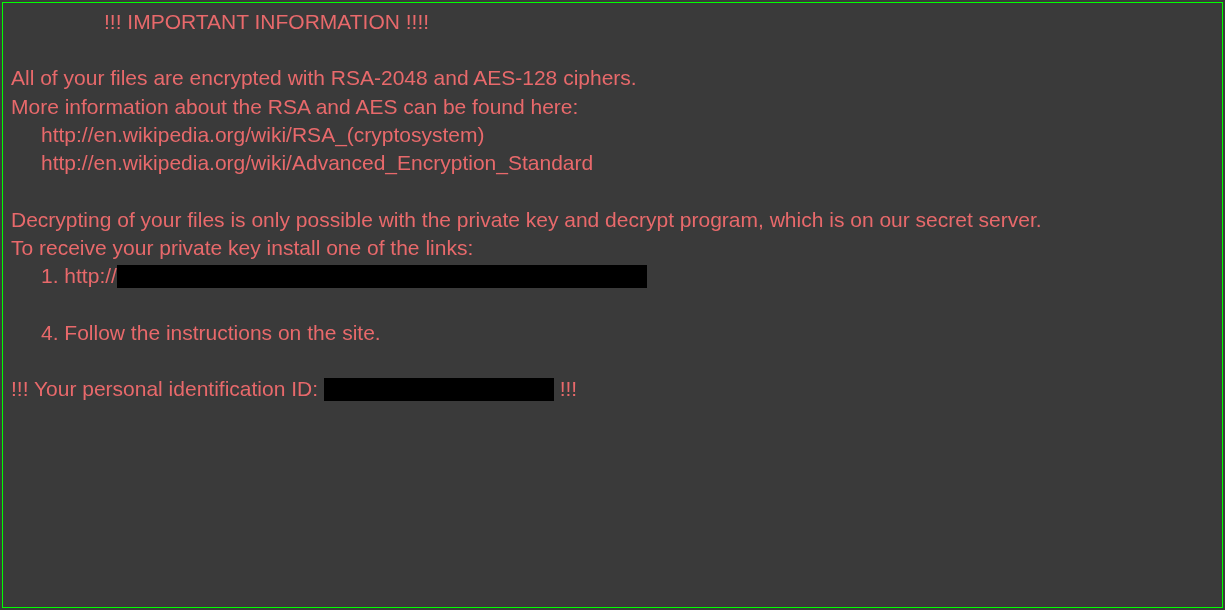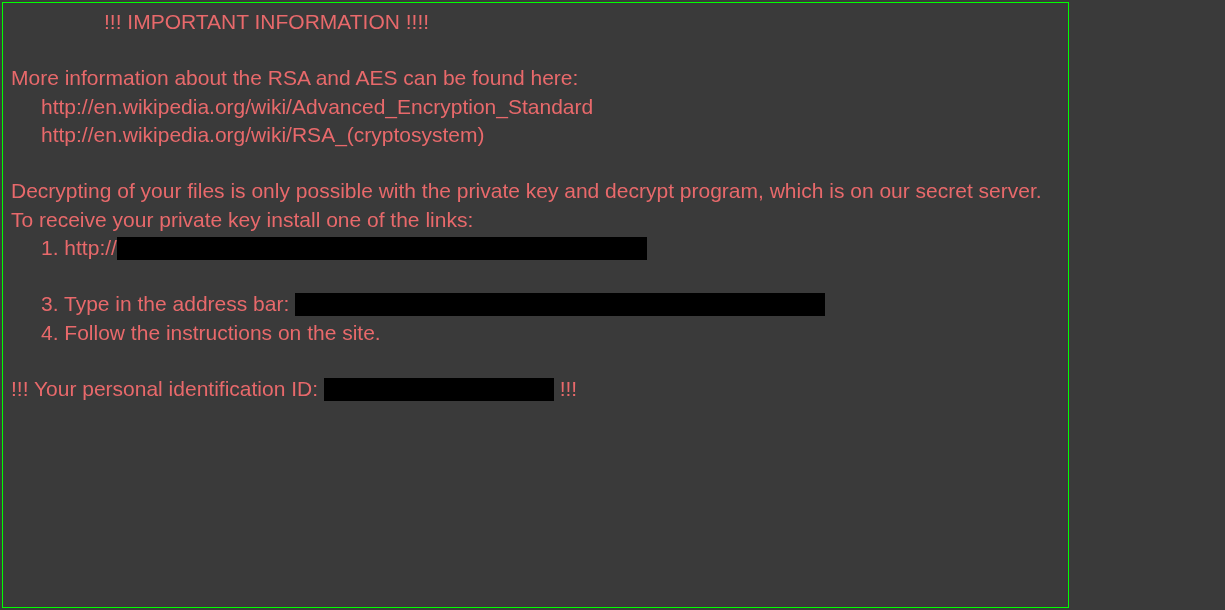"!!! IMPORTANT INFORMATION !!!!" .frame { width: 1067px -> 1221px }
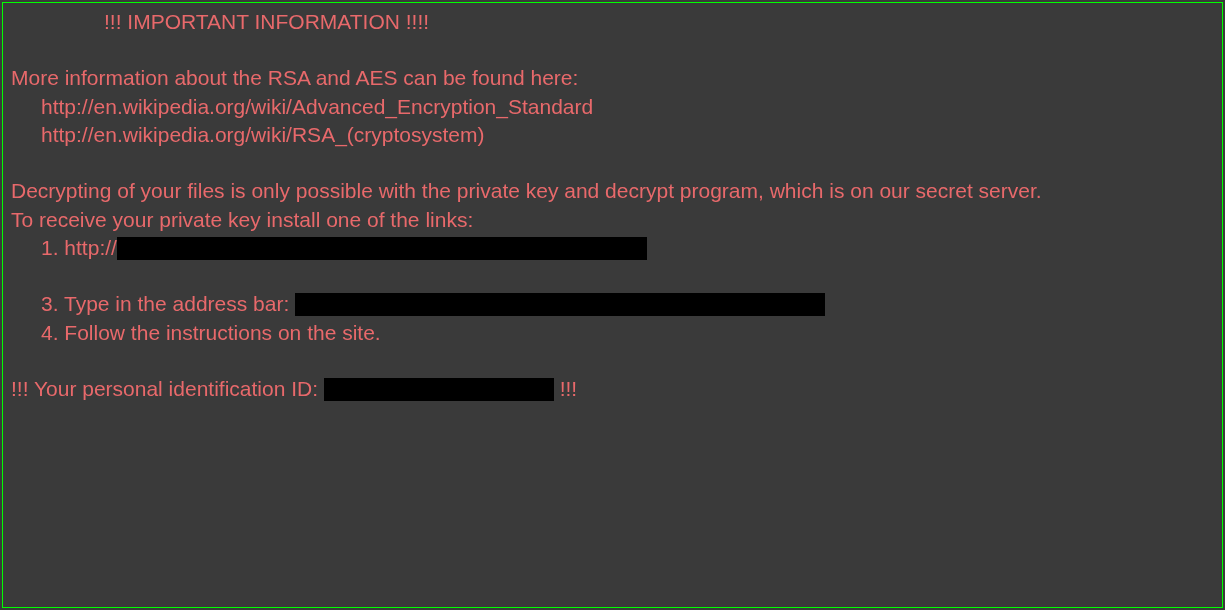"All of your files are" div.line { html: none -> <div>All of your files are encrypted with RSA-2048 and AES-128 ciphers.</div> }
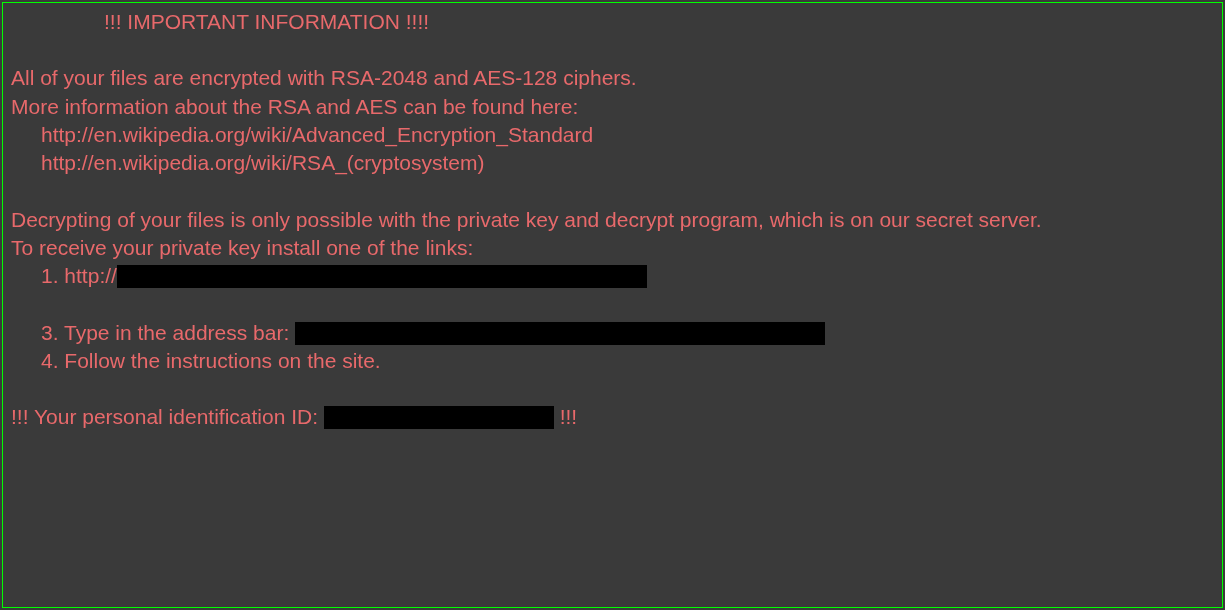"http://en.wikipedia.org/wiki/Advanced_En" div.indent { order: before "http://en.wikipedia.org/wiki/RSA_(crypto" -> after "http://en.wikipedia.org/wiki/RSA_(crypto" }
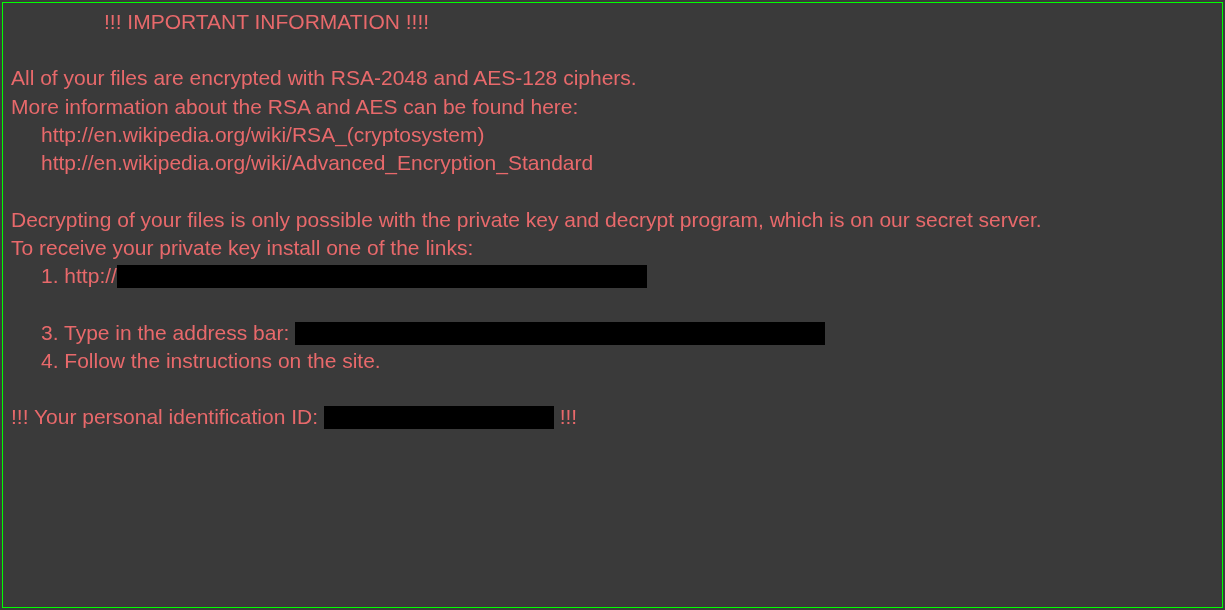"3. Type in the address" div.indent { html: <div> <span>3. Type in the address bar: </span><span></span> </div> -> none }
